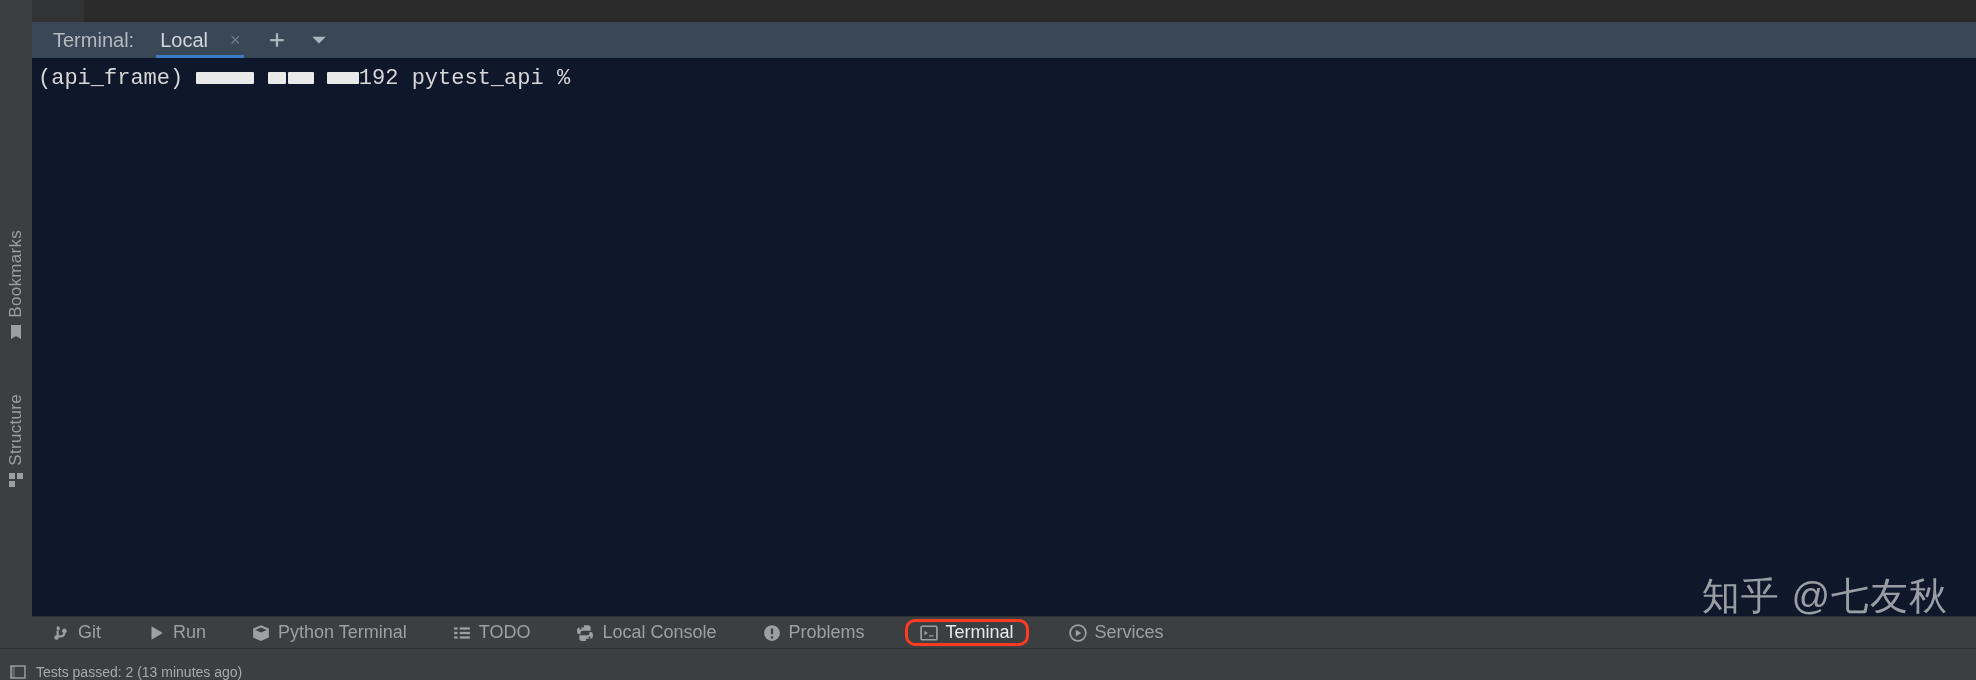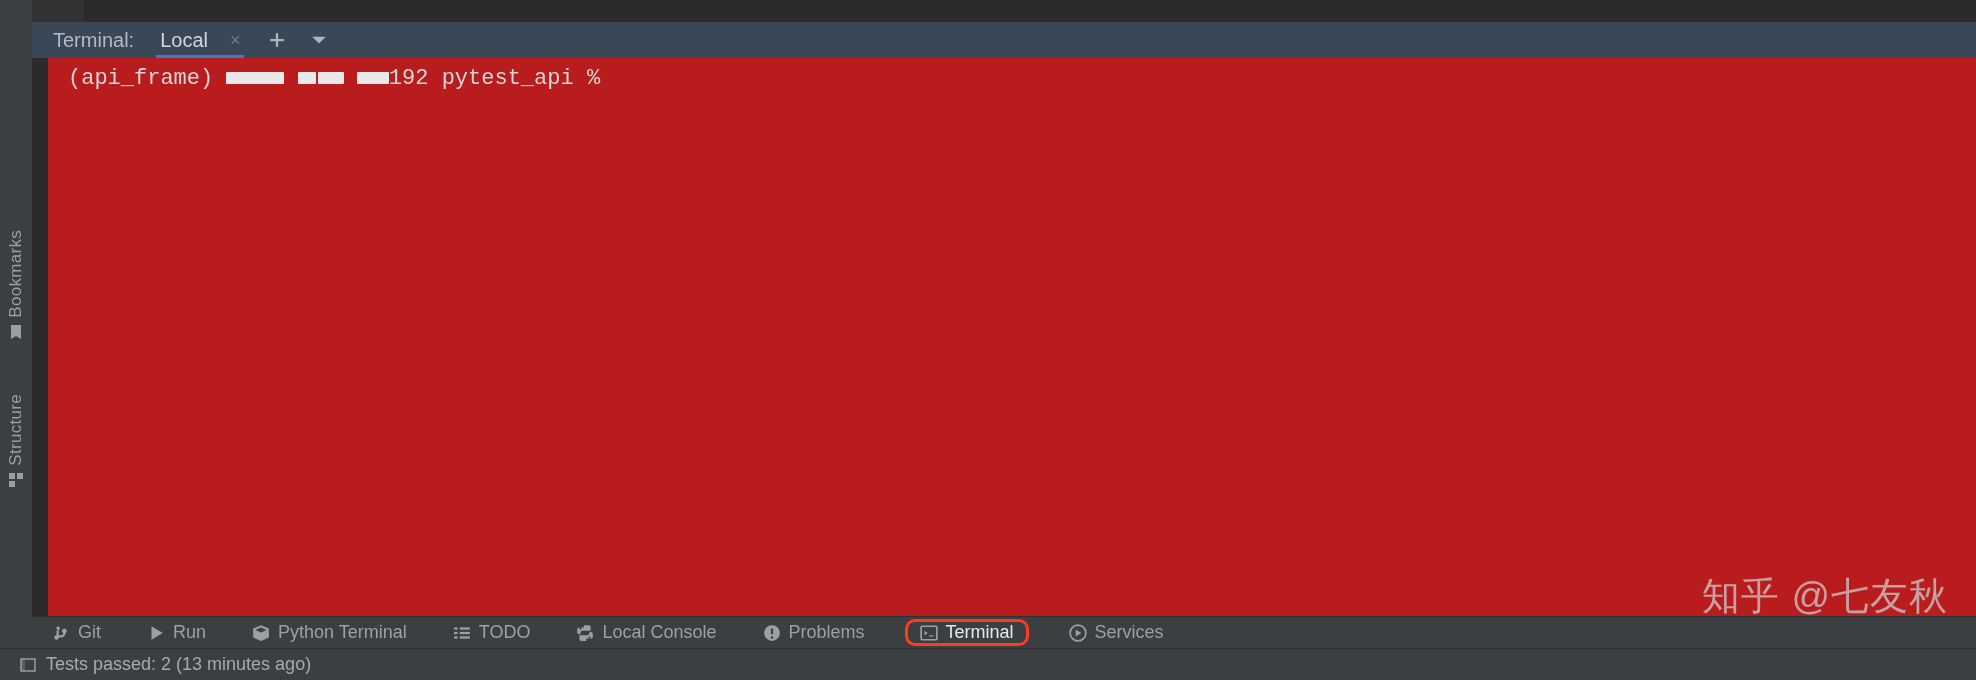"(api_frame) 192 pytest_api %" .terminal-body { background: #b91c1c -> #0f172a; margin-left: 16px -> none; padding: 6px 20px -> 6px 6px }
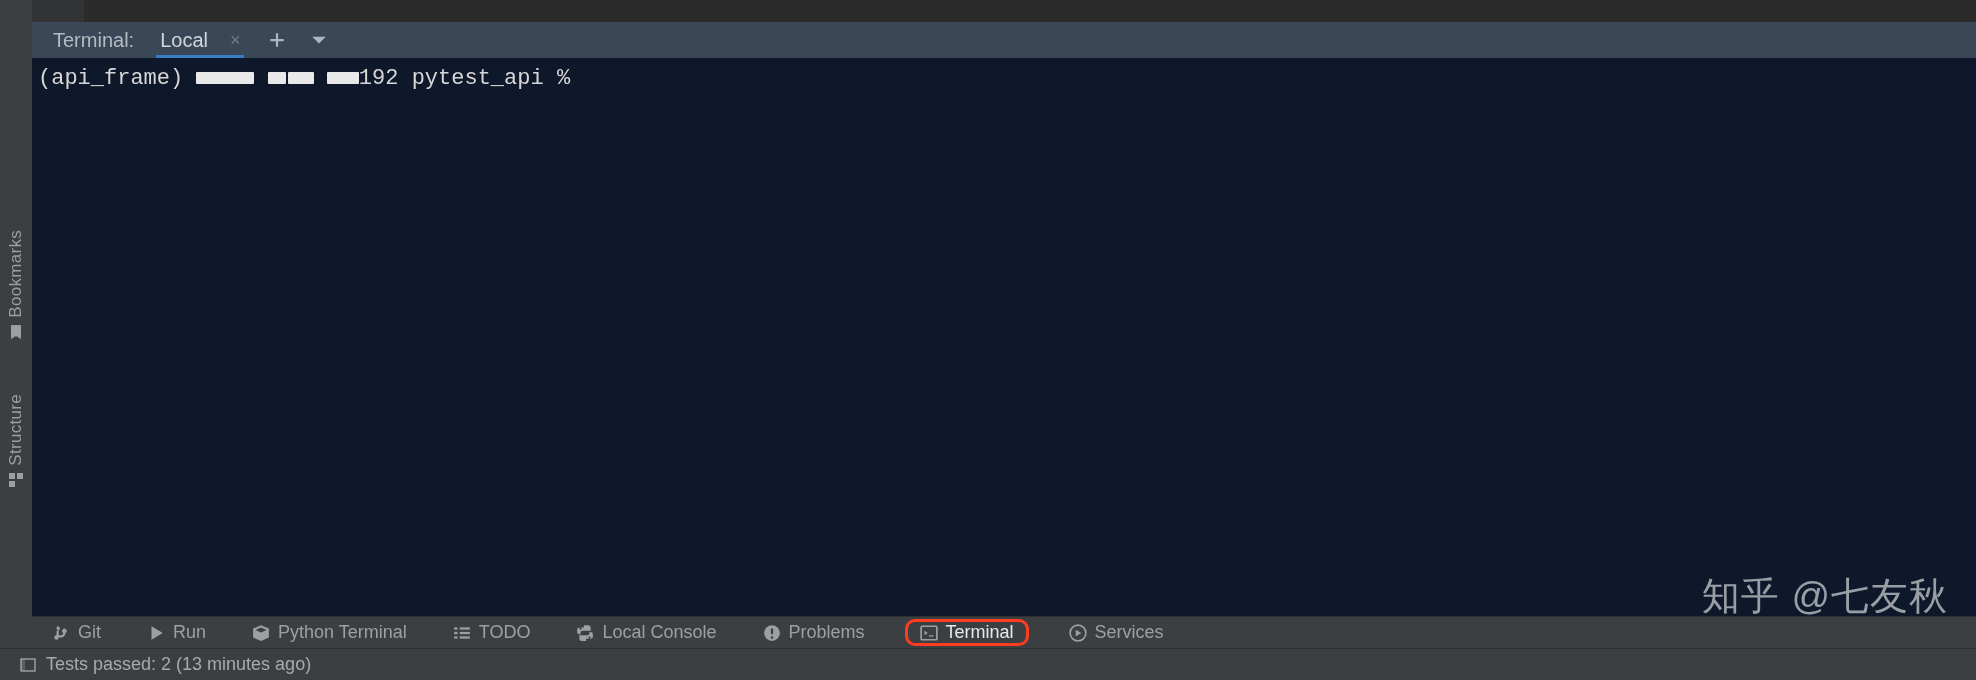"Tests passed: 2 (13 minutes" .status-bar { align-items: center -> flex-end; font-size: 18px -> 14px; padding-left: 20px -> 10px }
